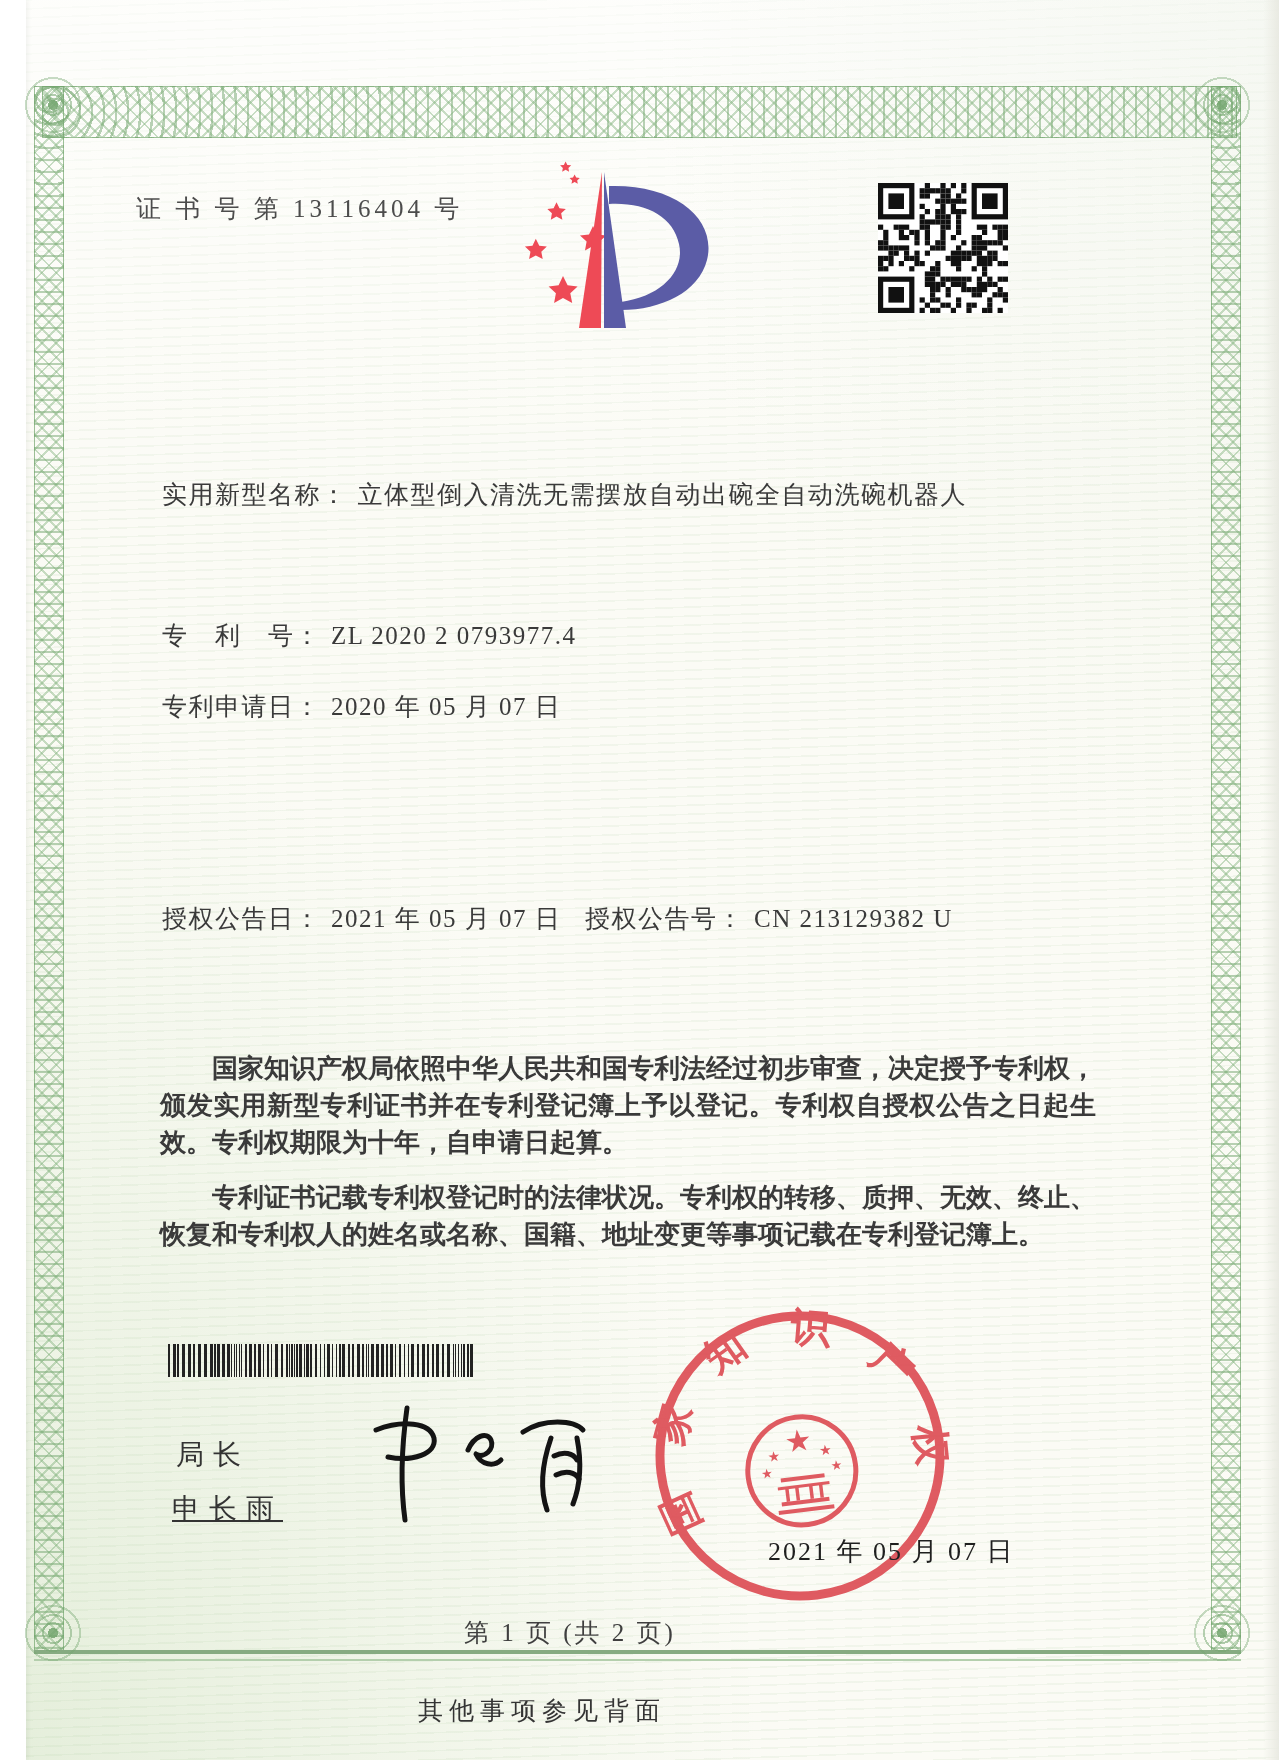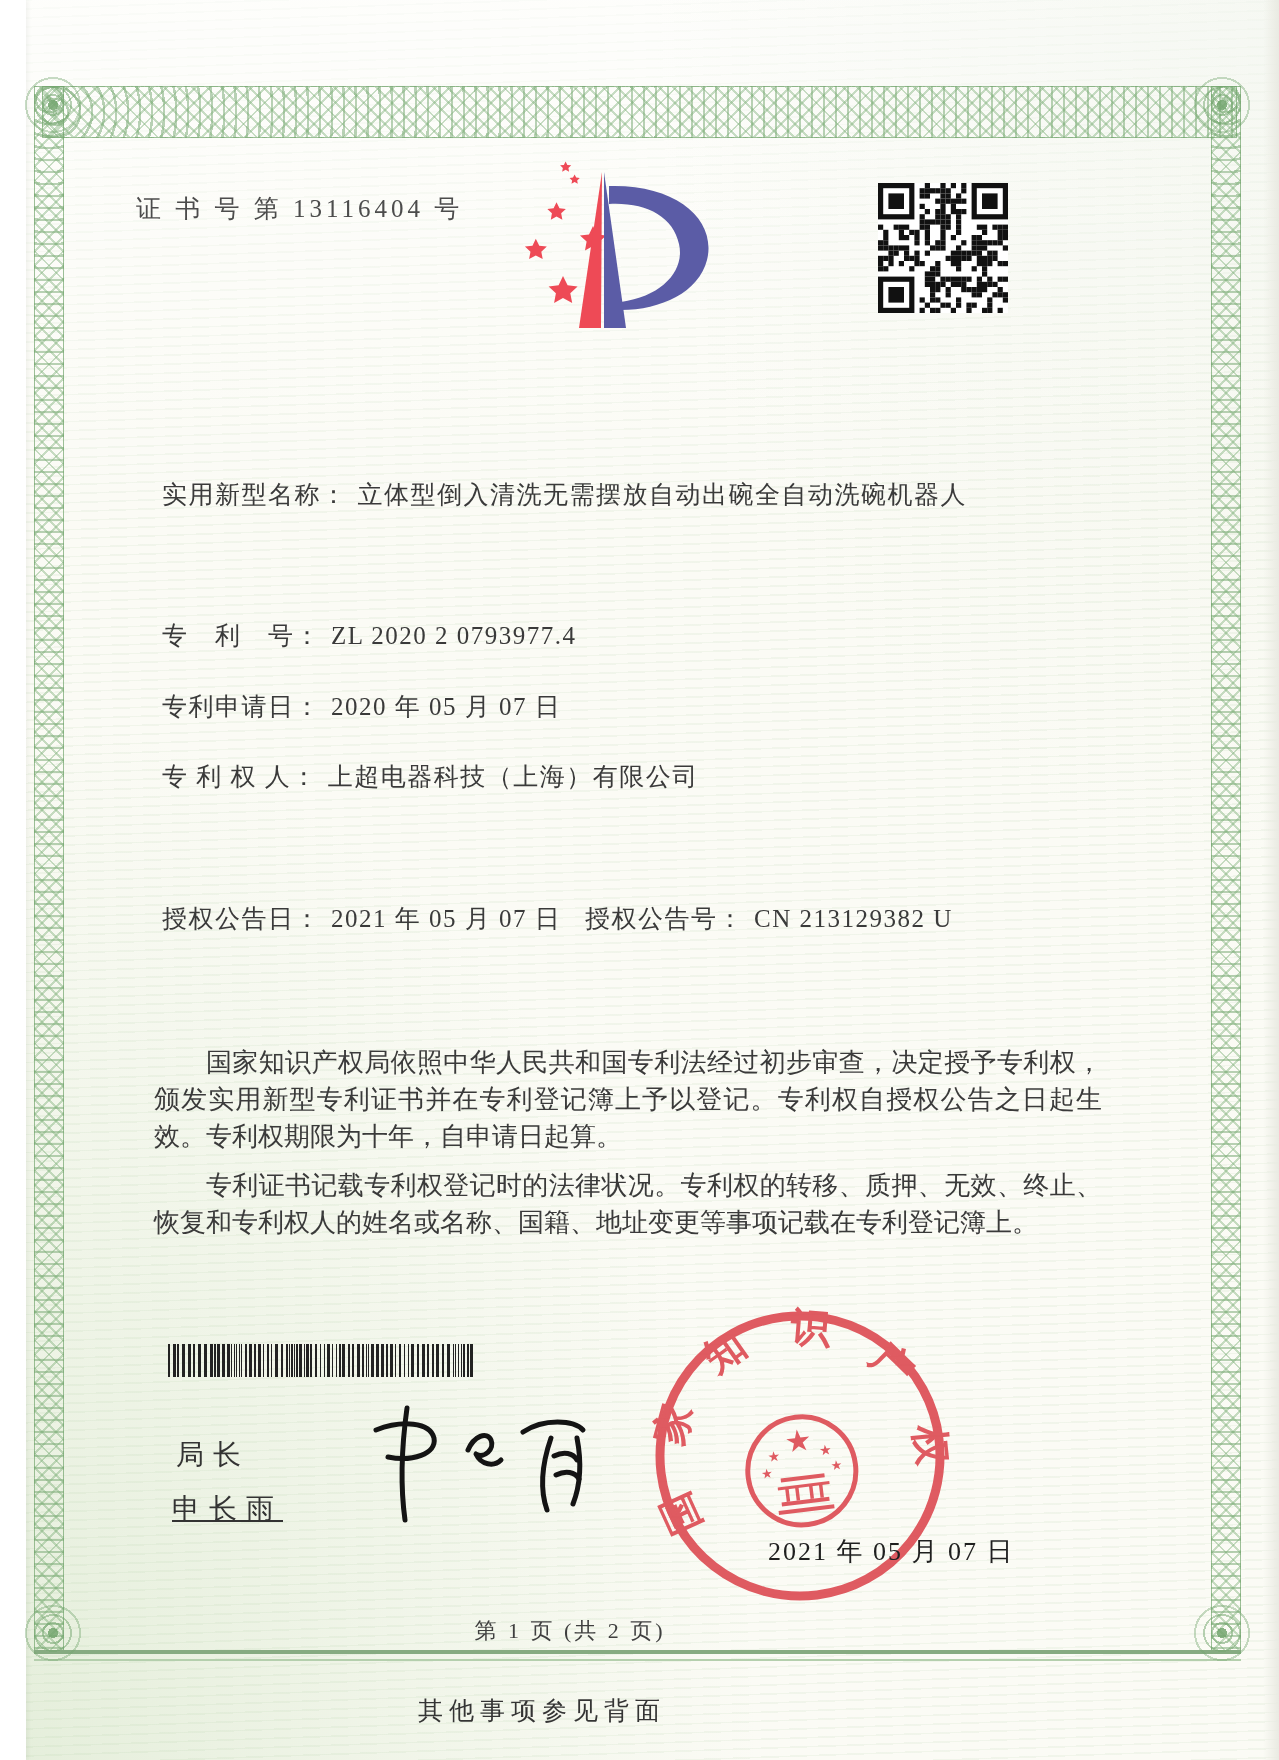"专 利 权 人： 上超电器科技（上海）有限公司" div.field { html: <div> <span>专 利 权 人：</span><span>上超电器科技（上海）有限公司</span> </div> -> none }
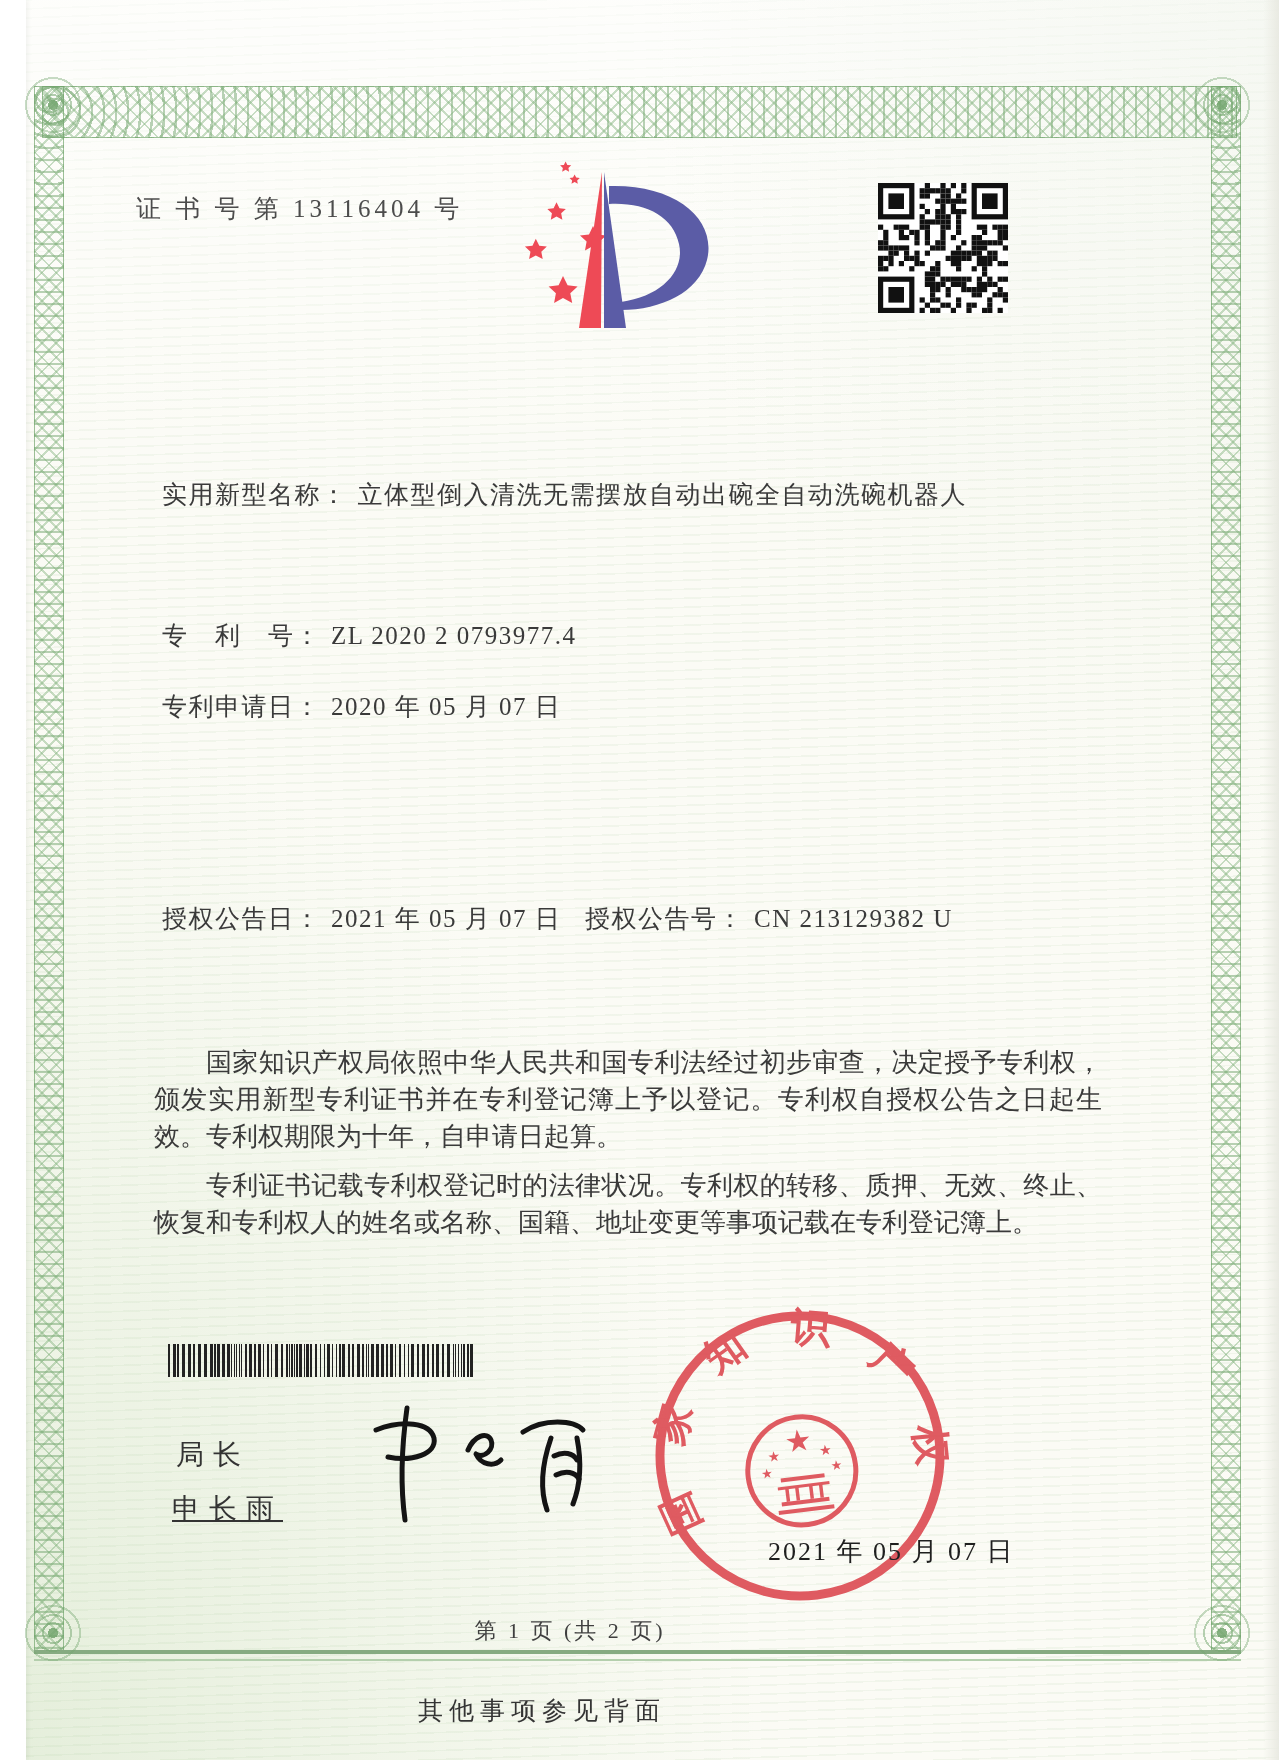"国家知识产权局依照中华人民共和国专利法经过初步审查，决定授予专利权，颁发实用新型" .body-text p { font-weight: none -> bold; margin: 12px -> 18px }
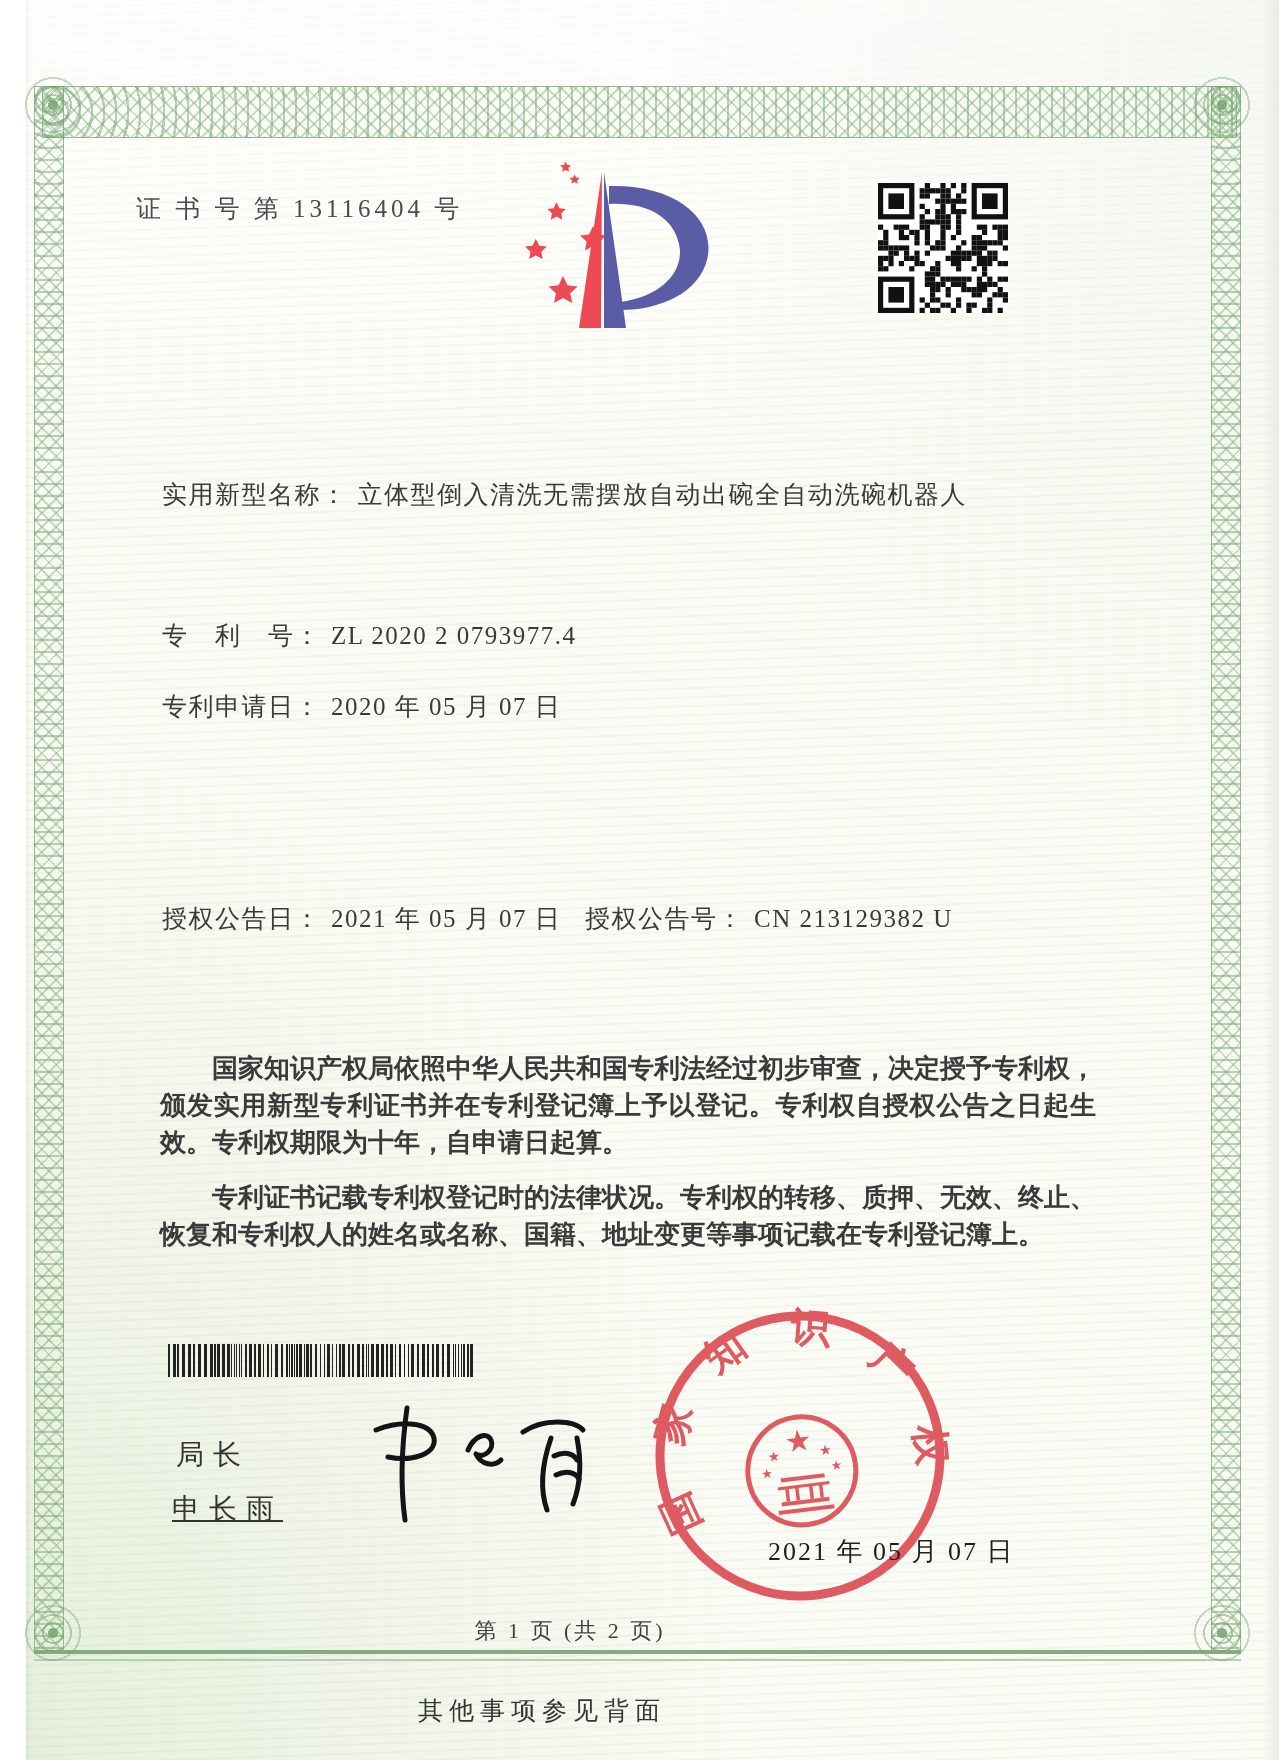"第 1 页 (共 2" .page-info { font-size: 22px -> 25px }
